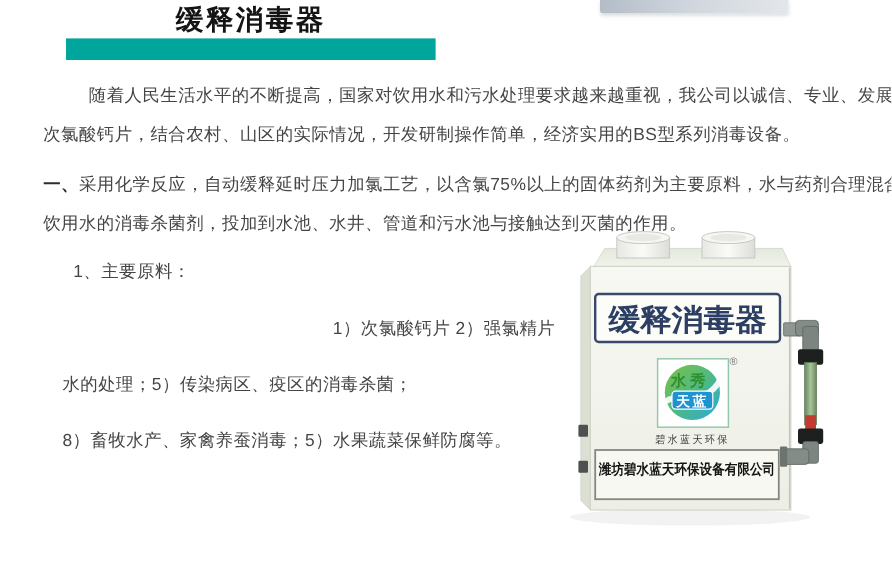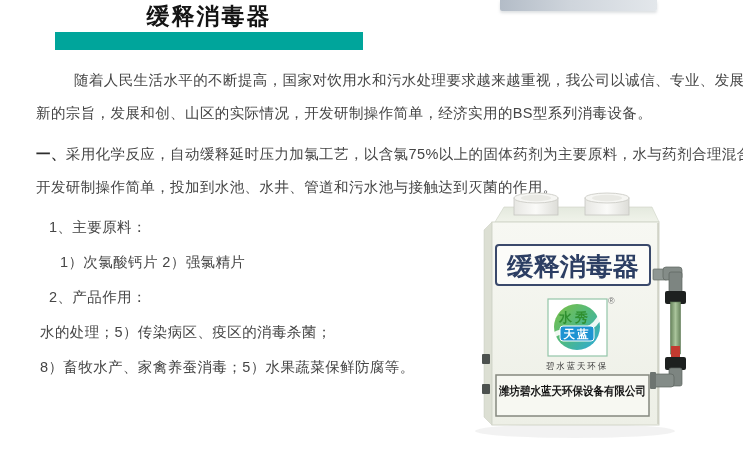"新的宗旨，发展和创、山区的实际情况，开发研制操作简单，经济实用的BS型系列消毒设" p.ln { text: 新的宗旨，发展和创 -> 次氯酸钙片，结合农村 }
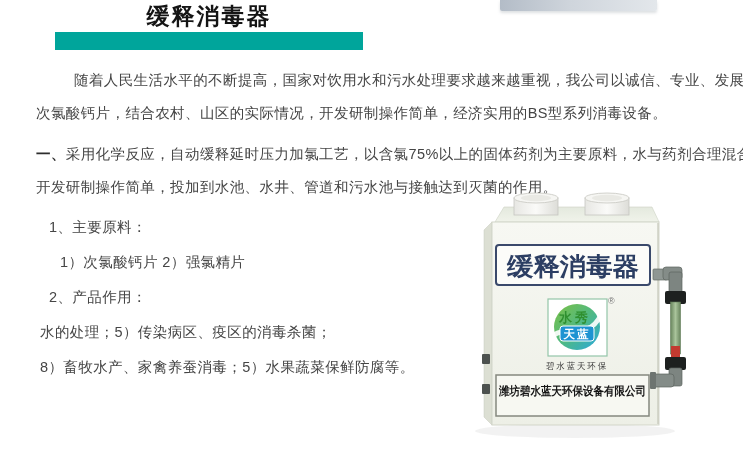"开发研制操作简单，投加到水池、水井、管道和污水池与接触达到灭菌的作用。" p.ln { text: 开发研制操作简单 -> 饮用水的消毒杀菌剂 }
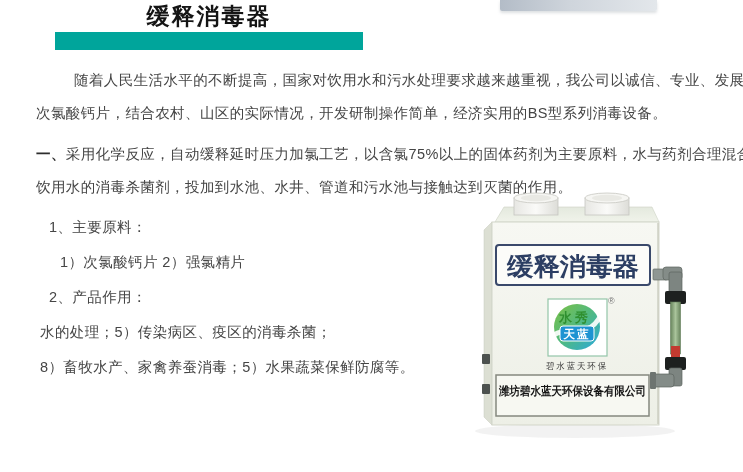"1、主要原料：" .lnl { margin: 4px -> 16px }
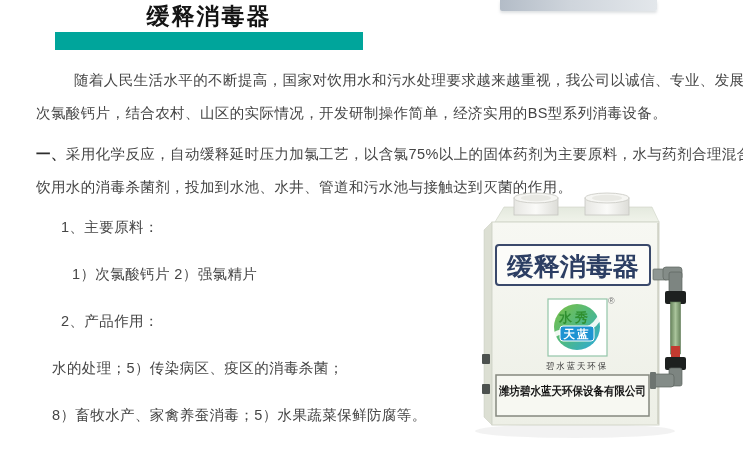"1）次氯酸钙片 2）强氯精片" .pad20 { text-align: none -> center }
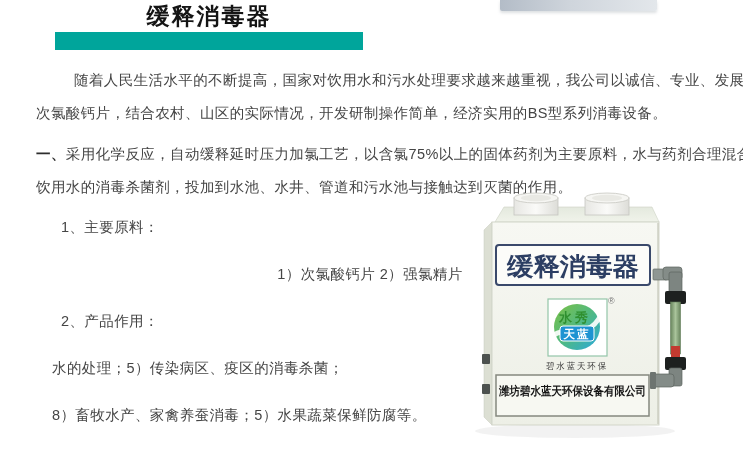"2、产品作用：" p.lnl { html: <p>2、产品作用：</p> -> none }
